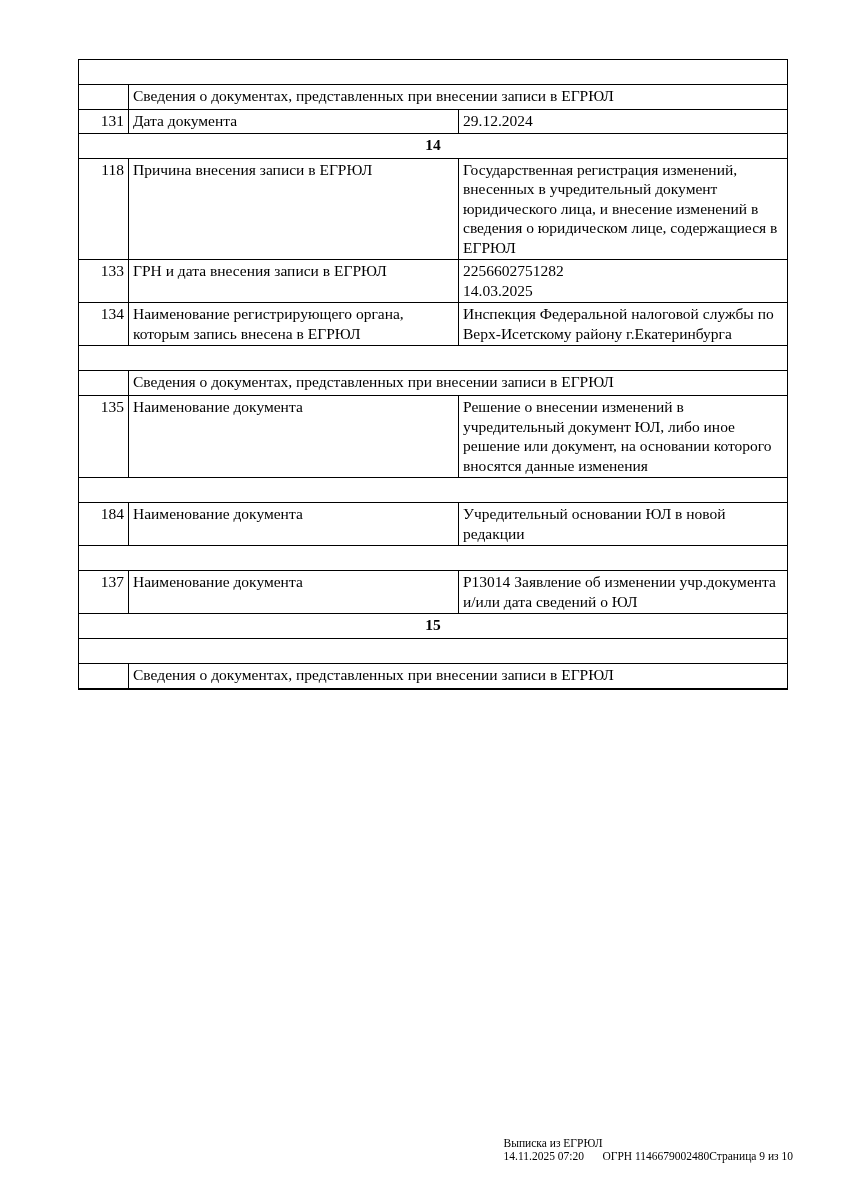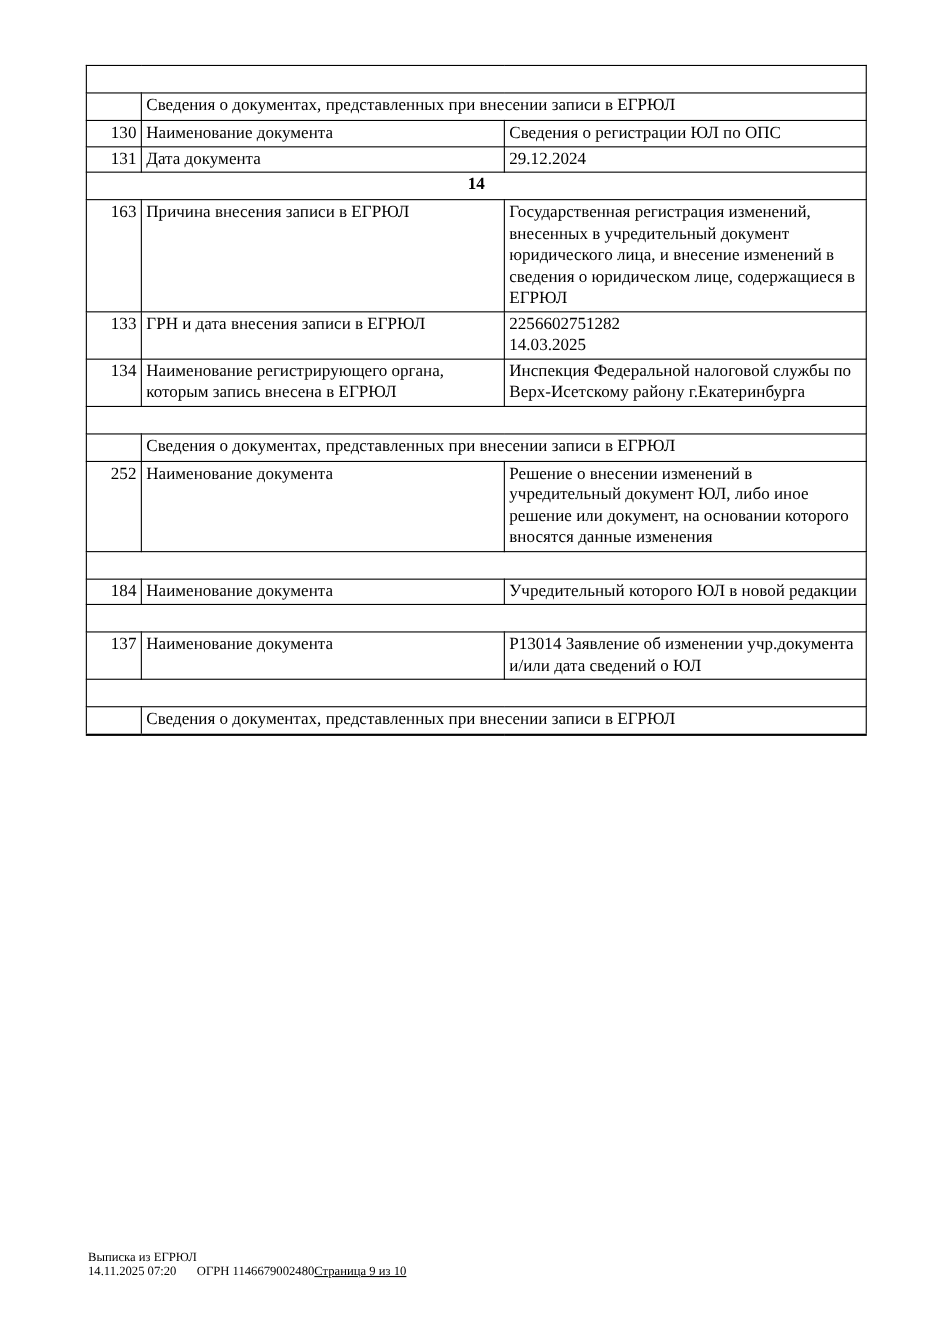"130" tr { html: <tr> <td>130</td> <td>Наименование документа</td> <td>Сведения о регистрации ЮЛ по ОПС</td> </tr> -> none }
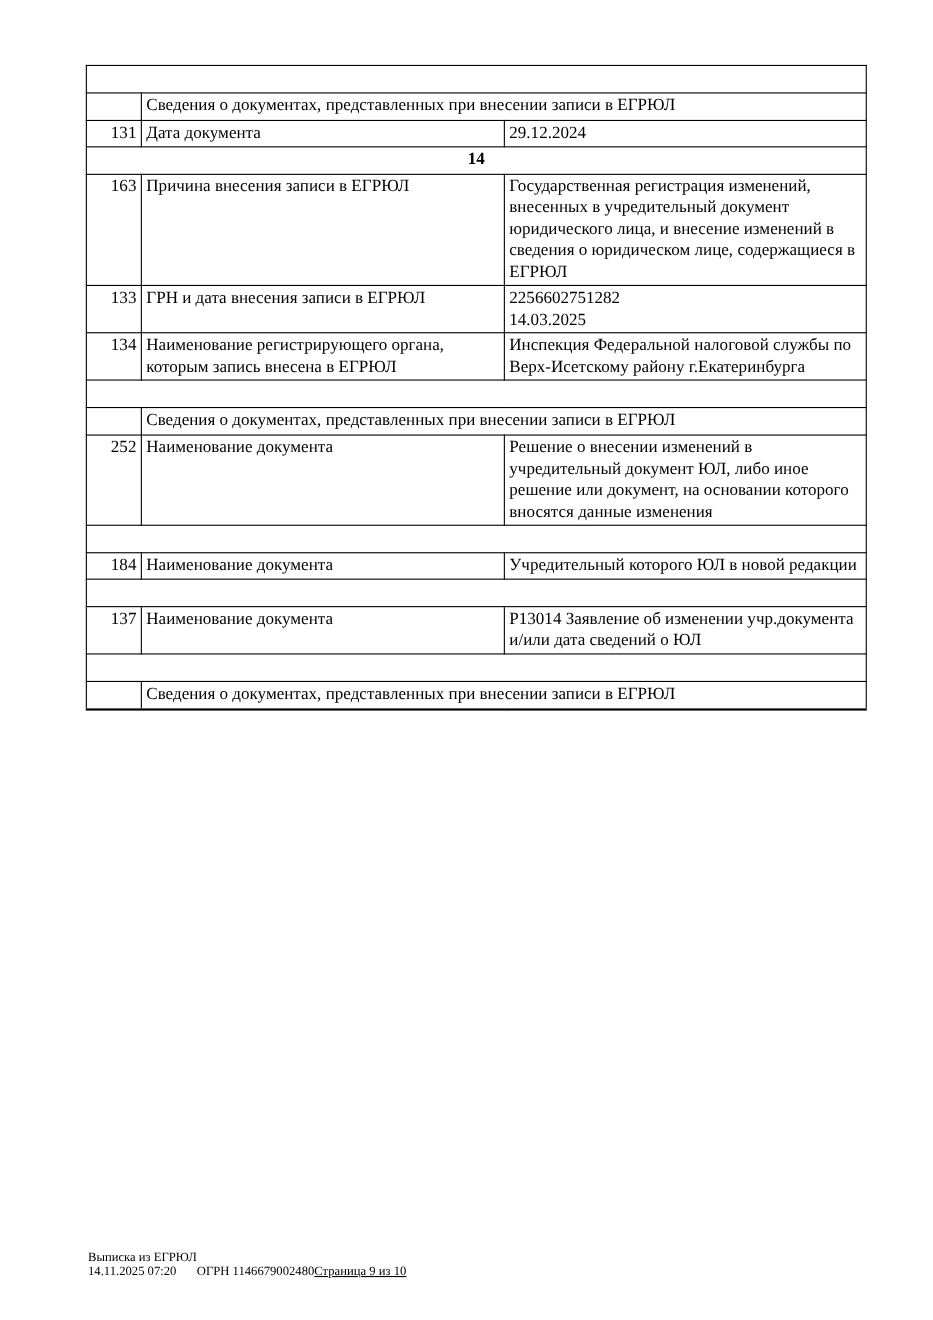"163" td.c-num { text: 163 -> 118 }
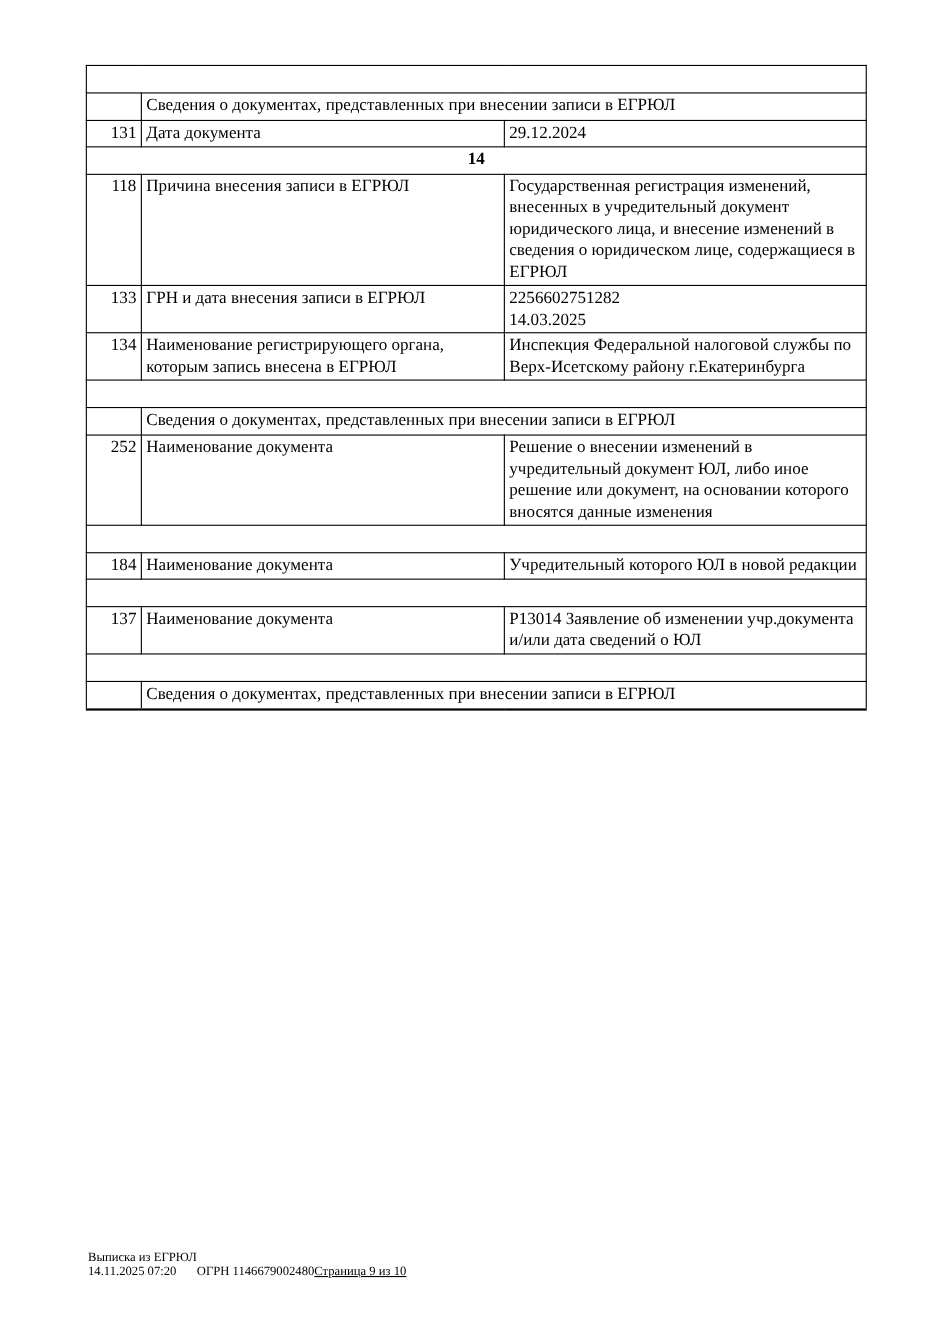"252" td.c-num { text: 252 -> 135 }
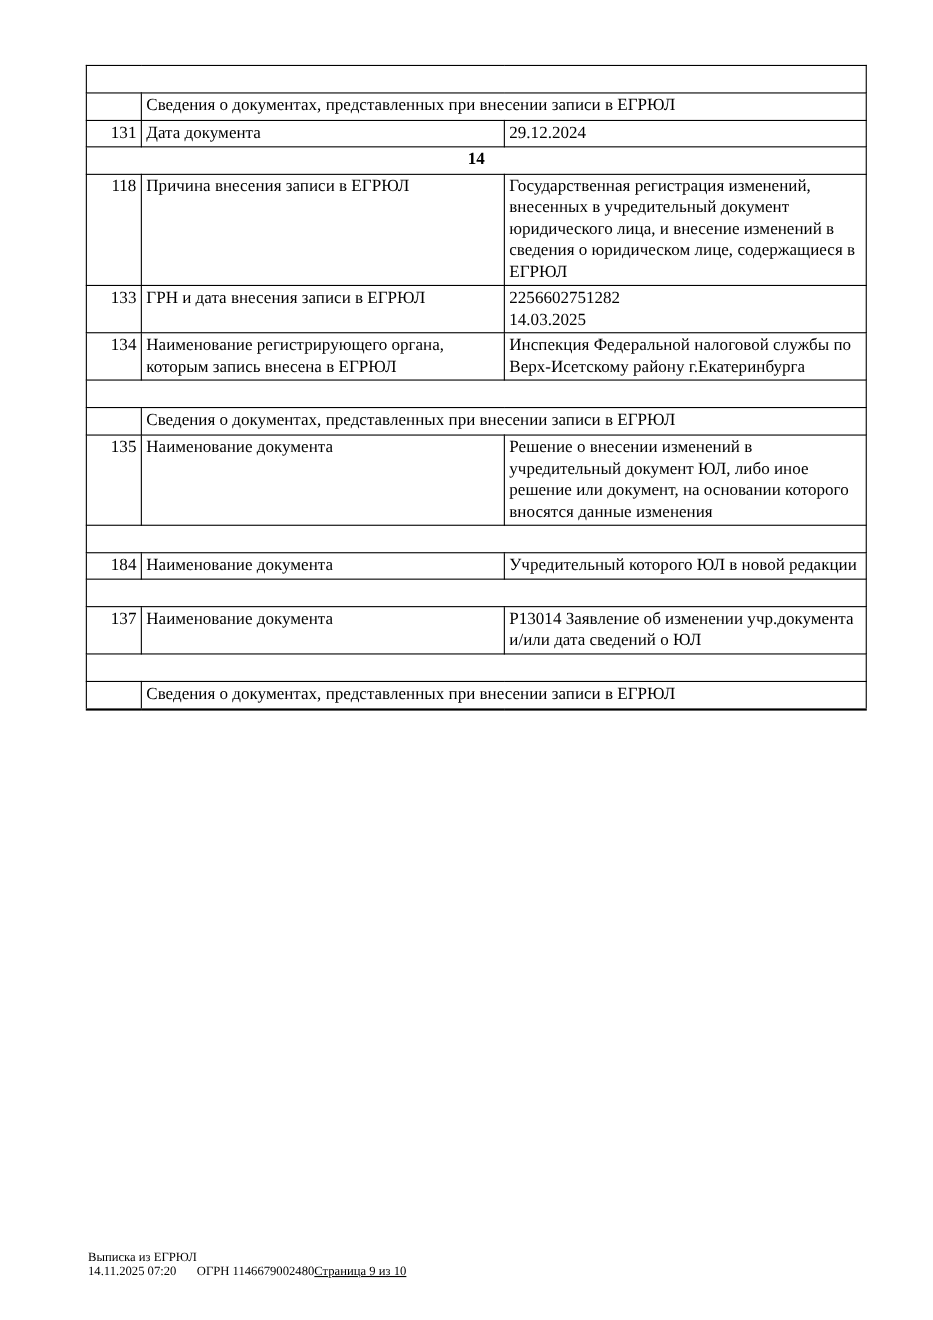"Учредительный которого ЮЛ в новой" td.c-value { text: которого -> основании }
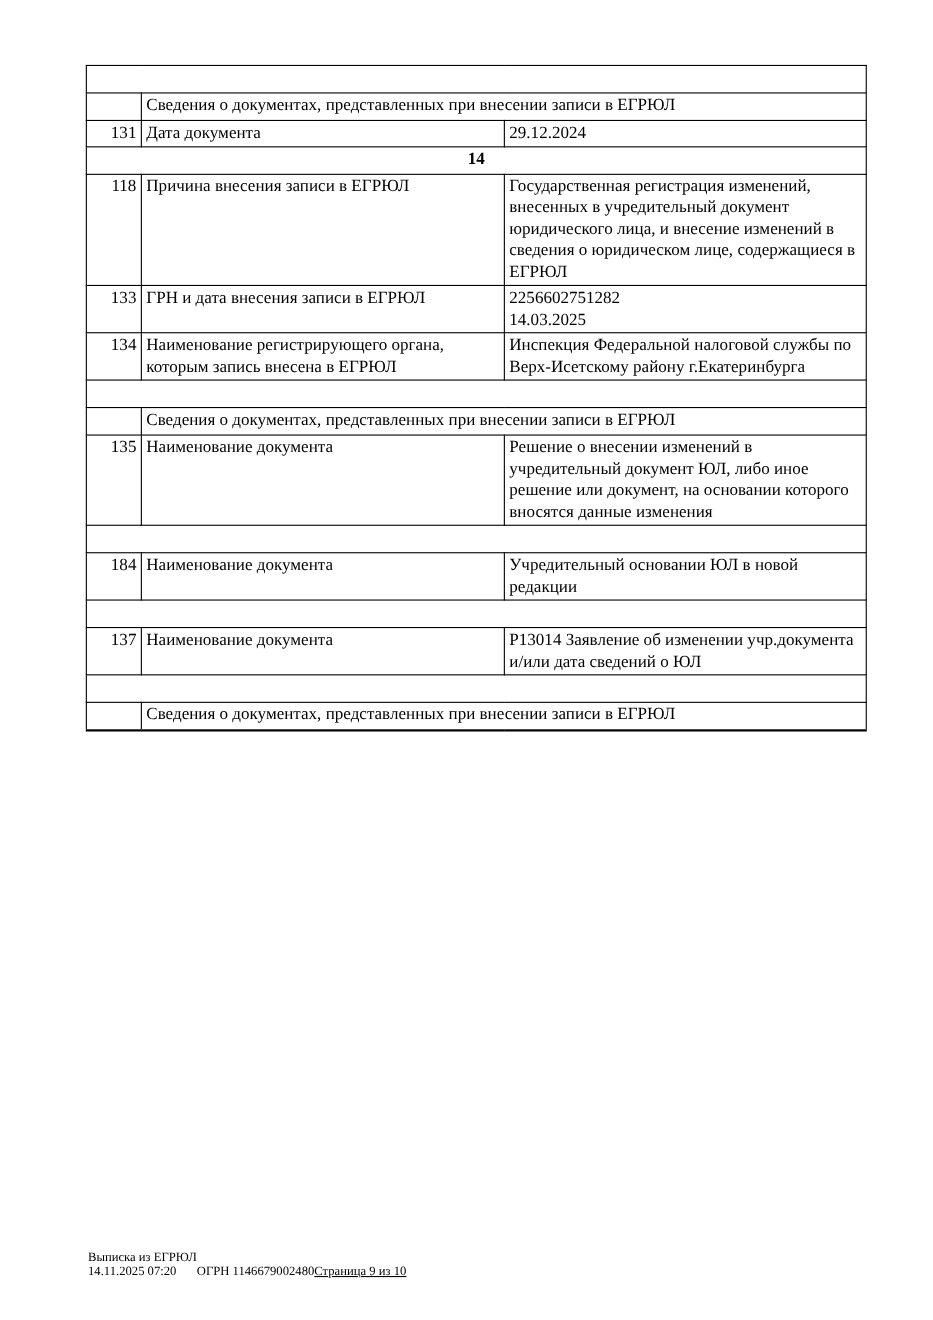"15" tr.r-marker { html: none -> <tr> <td>15</td> </tr> }
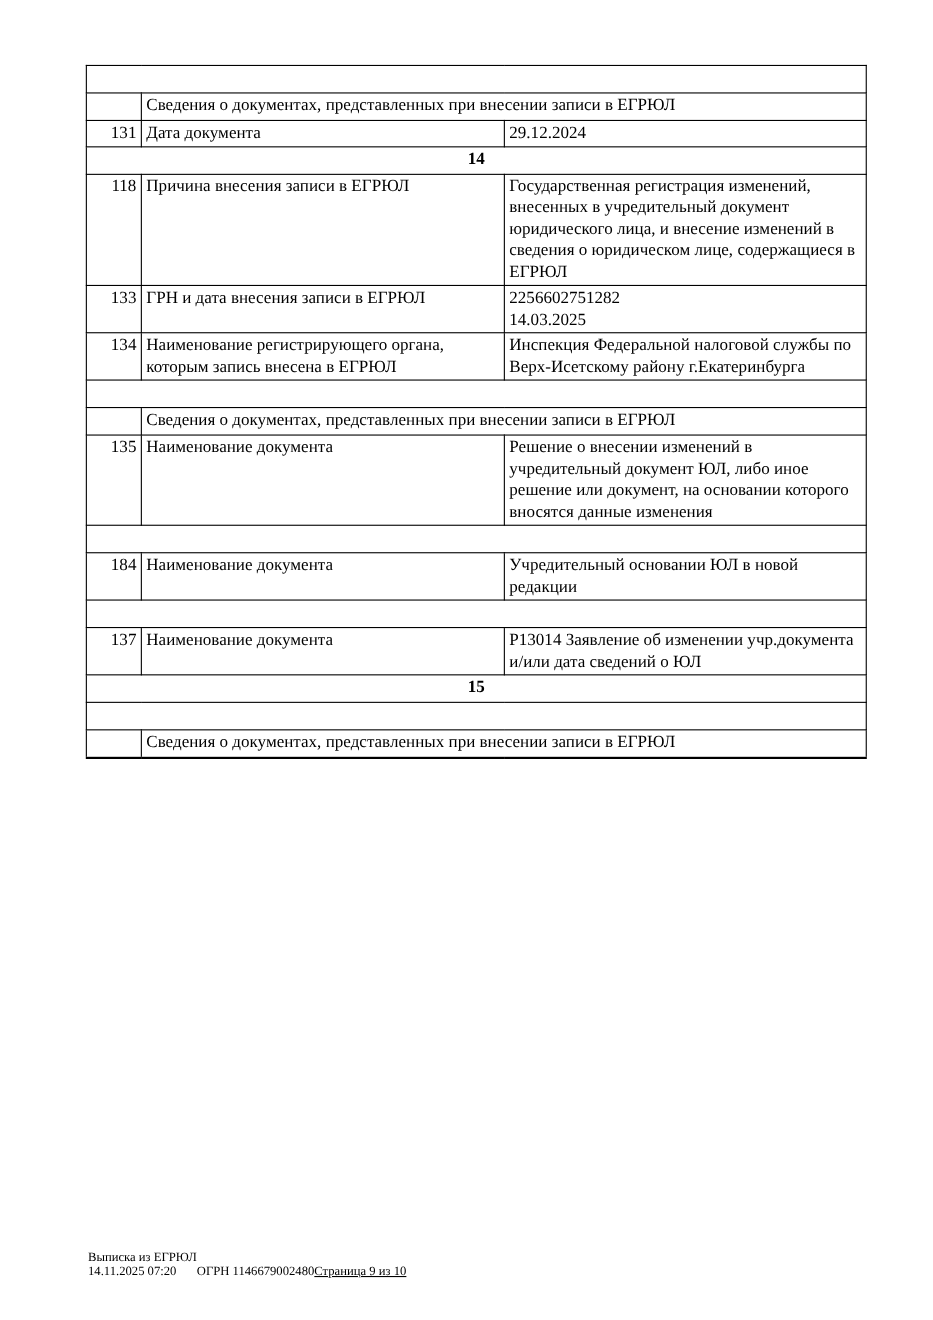"Выписка из ЕГРЮЛ" .page-footer { justify-content: flex-start -> flex-end }
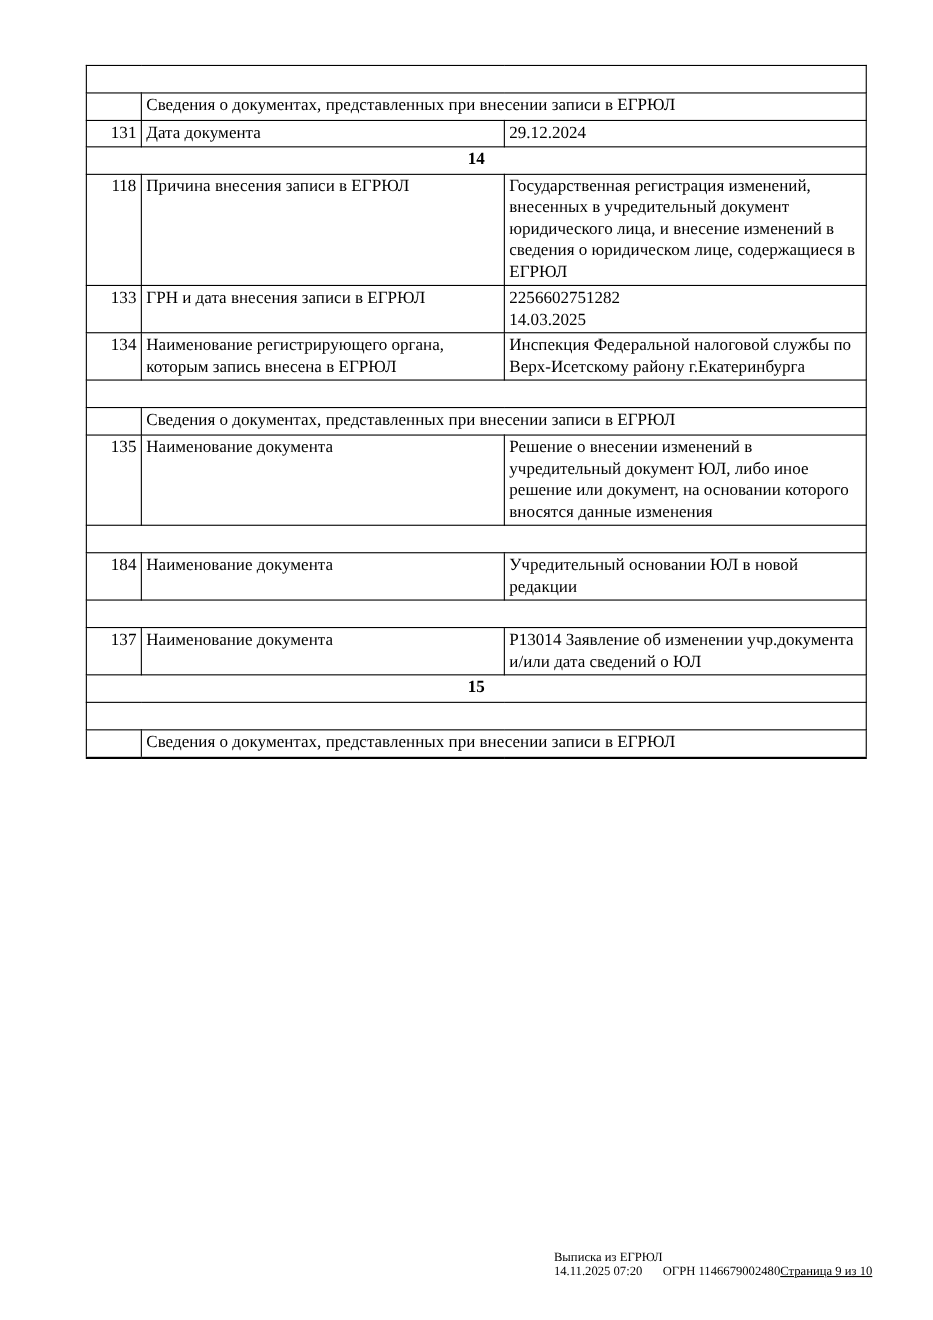"Страница 9 из 10" .footer-right { text-decoration: underline -> none }
